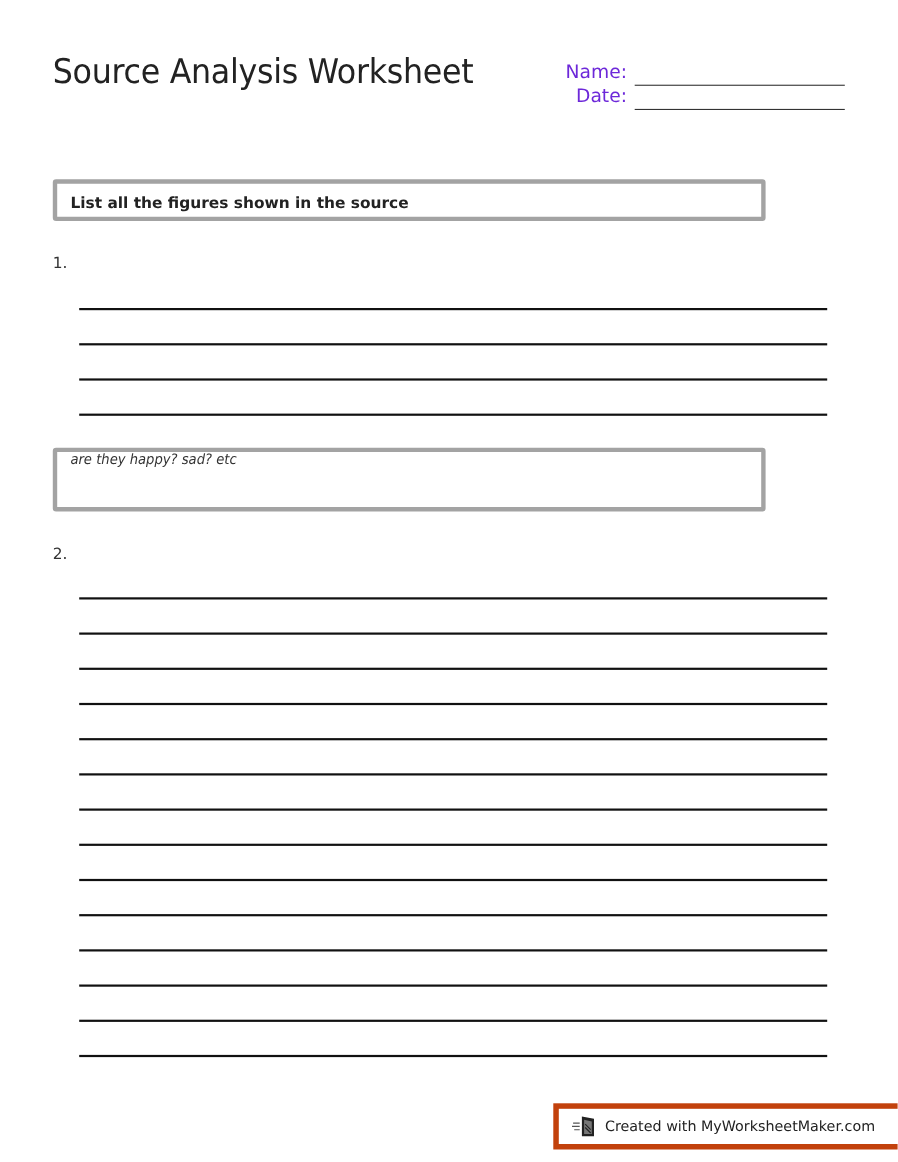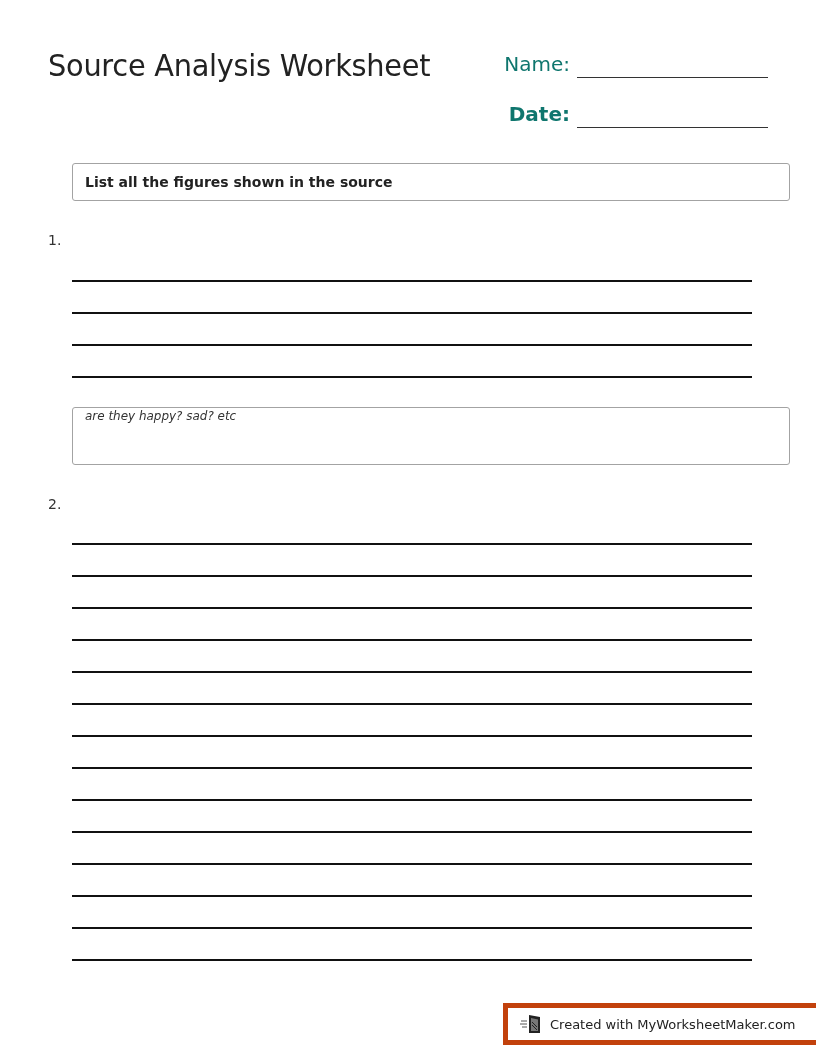"Name:" .field-label { color: #0f766e -> #6d28d9; font-size: 20px -> 17px }
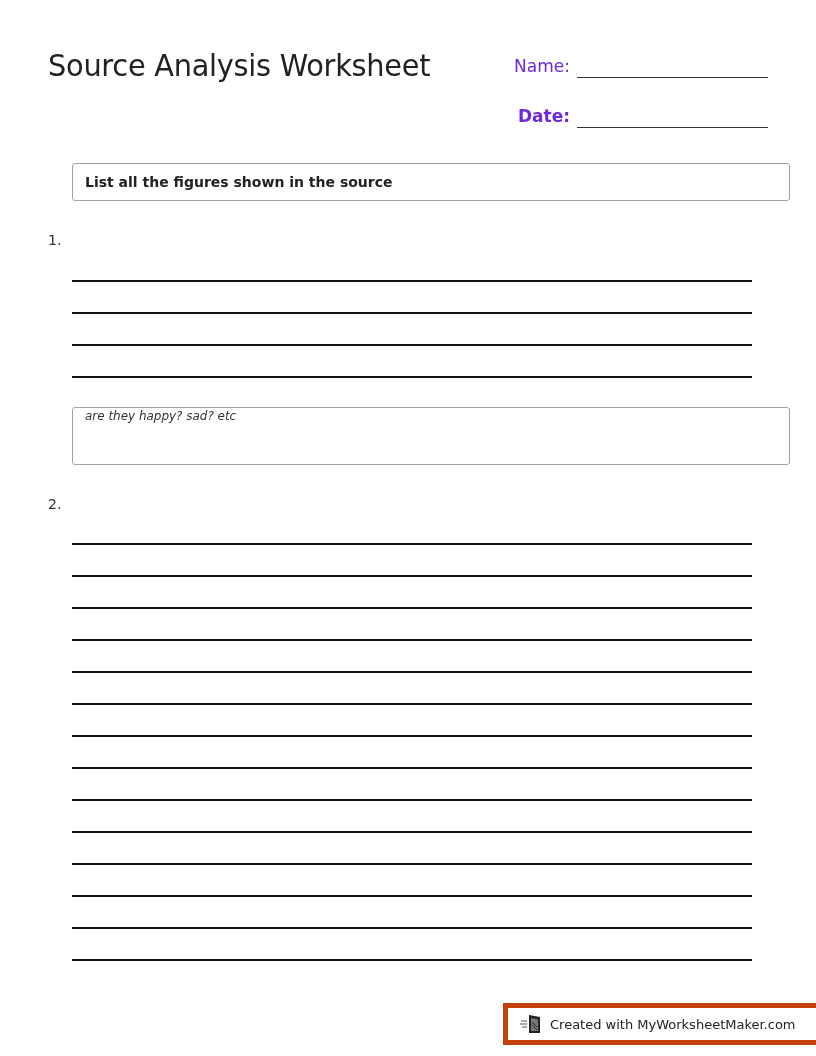"Date:" .field-date { font-weight: bold -> none; top: 98px -> 70px }
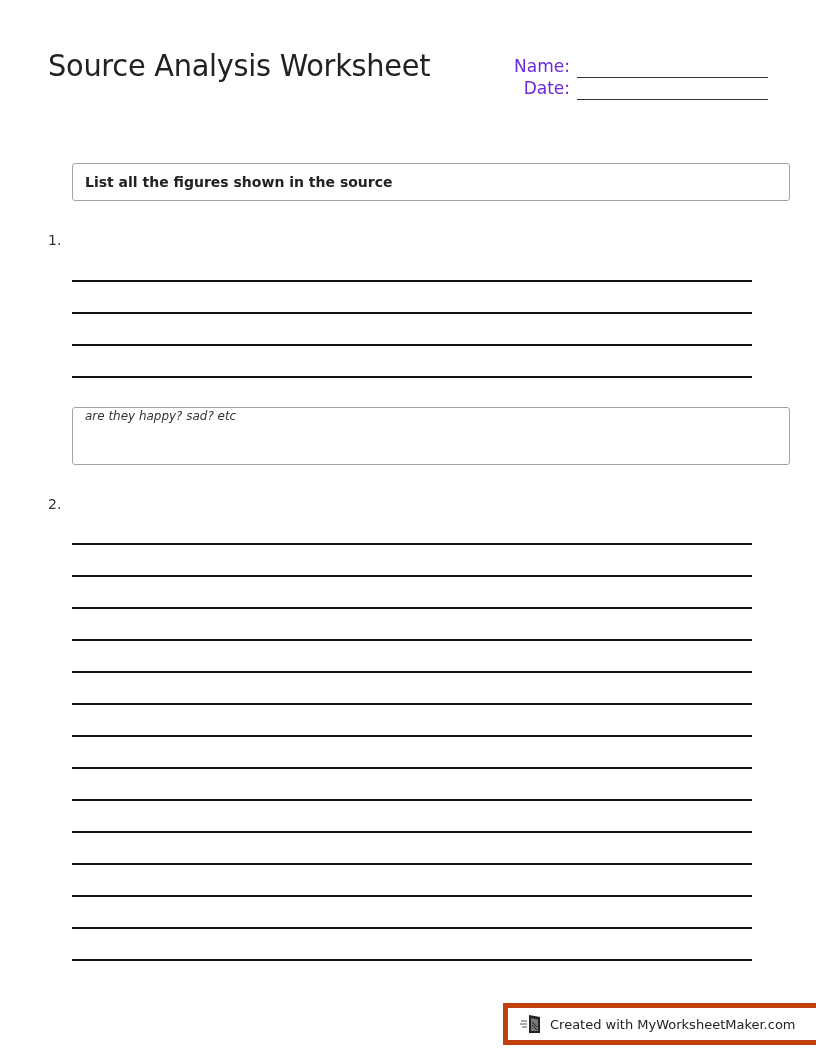"List all the figures shown" .qbox { border: 1px solid #a3a3a3 -> 4px solid #a3a3a3; margin-left: 24px -> none; width: 718px -> 648px }
